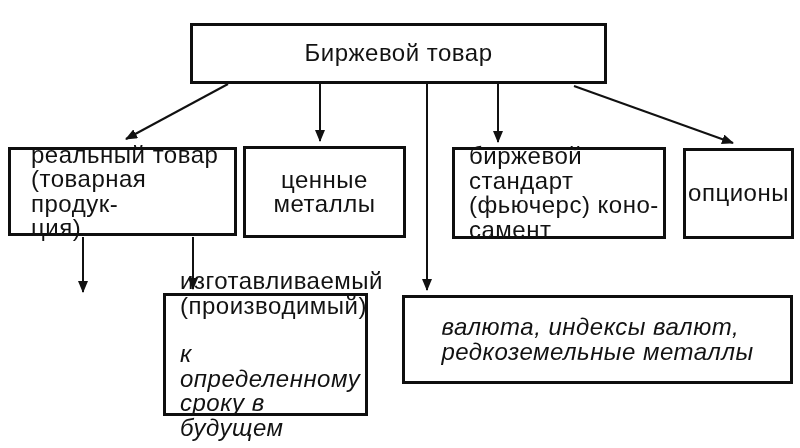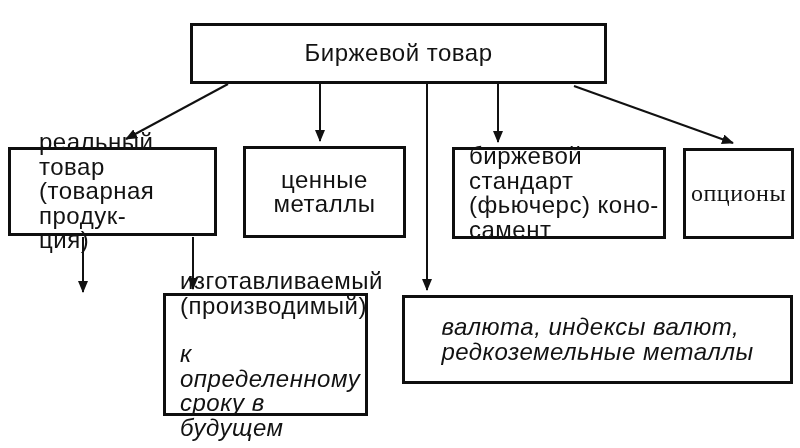"реальный товар" .n-real { padding-left: 28px -> 20px; width: 209px -> 229px }
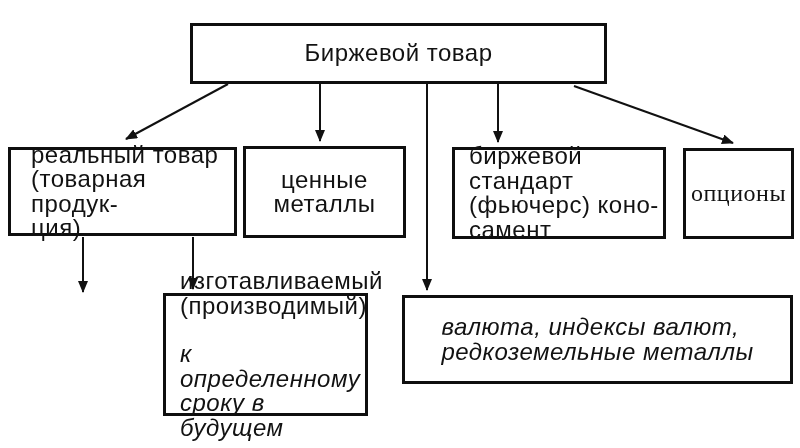"опционы" .n-opt { font-family: Liberation Serif, serif -> none }
